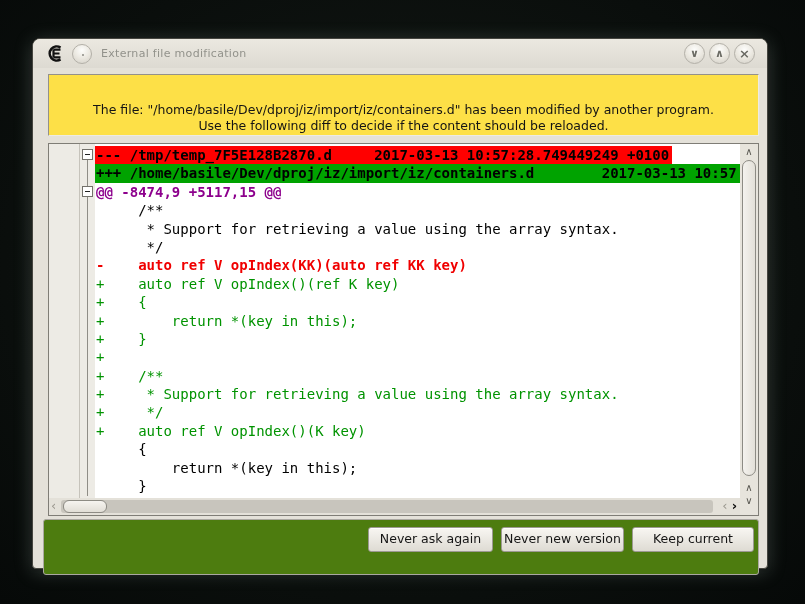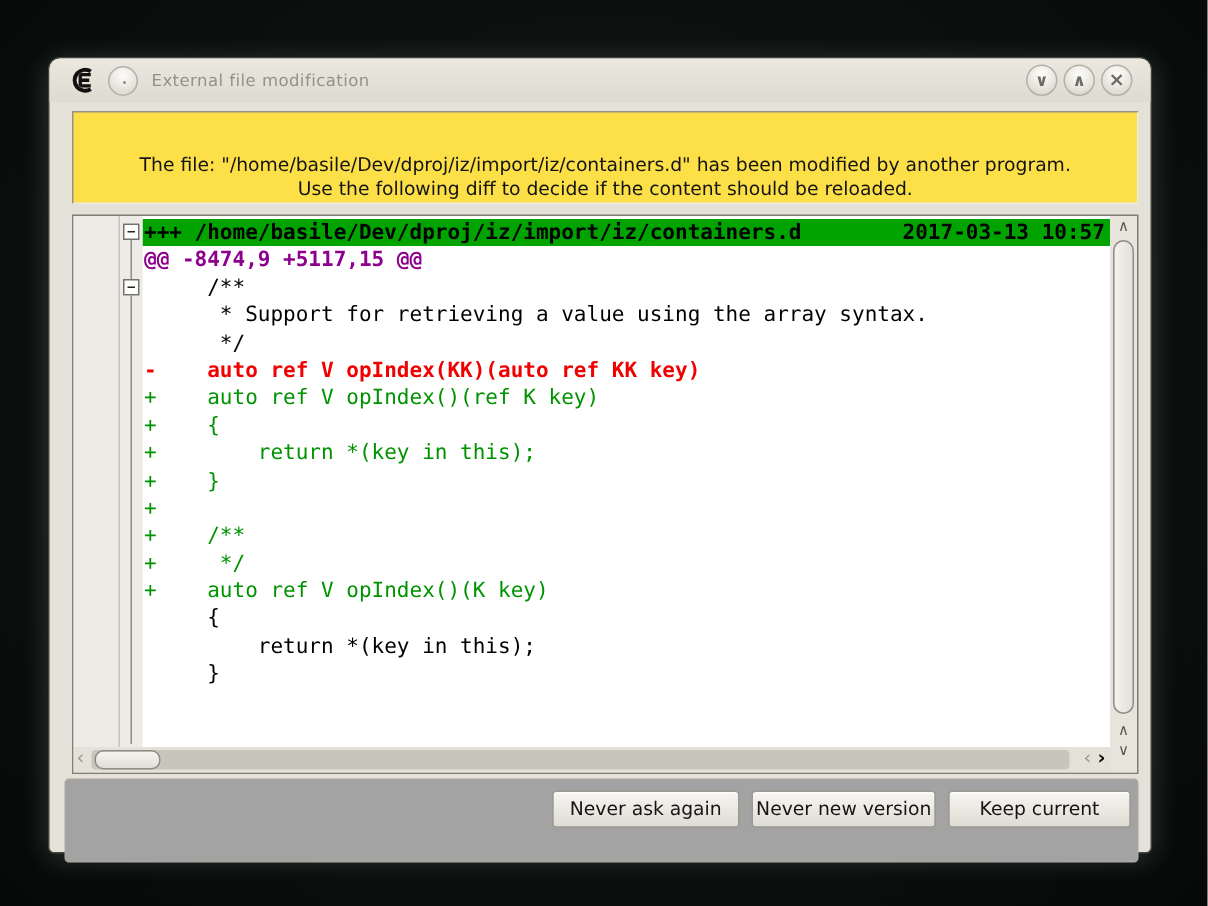"--- /tmp/temp_7F5E128B2870.d 2017-03-13" div.dline { html: none -> <div>--- /tmp/temp_7F5E128B2870.d 2017-03-13 10:57:28.749449249 +0100</div> }
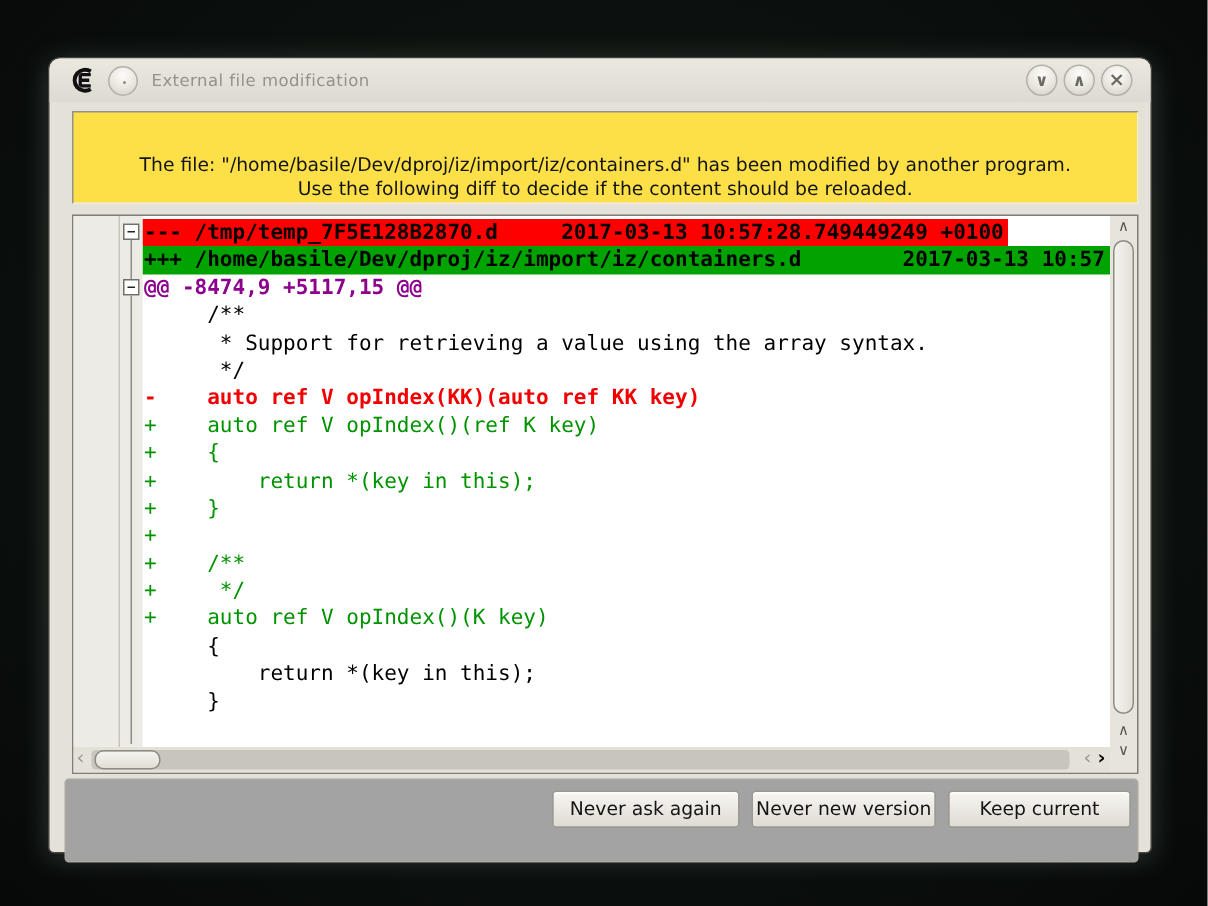"+ * Support for retrieving" div.dline { html: none -> <div>+ * Support for retrieving a value using the array syntax.</div> }
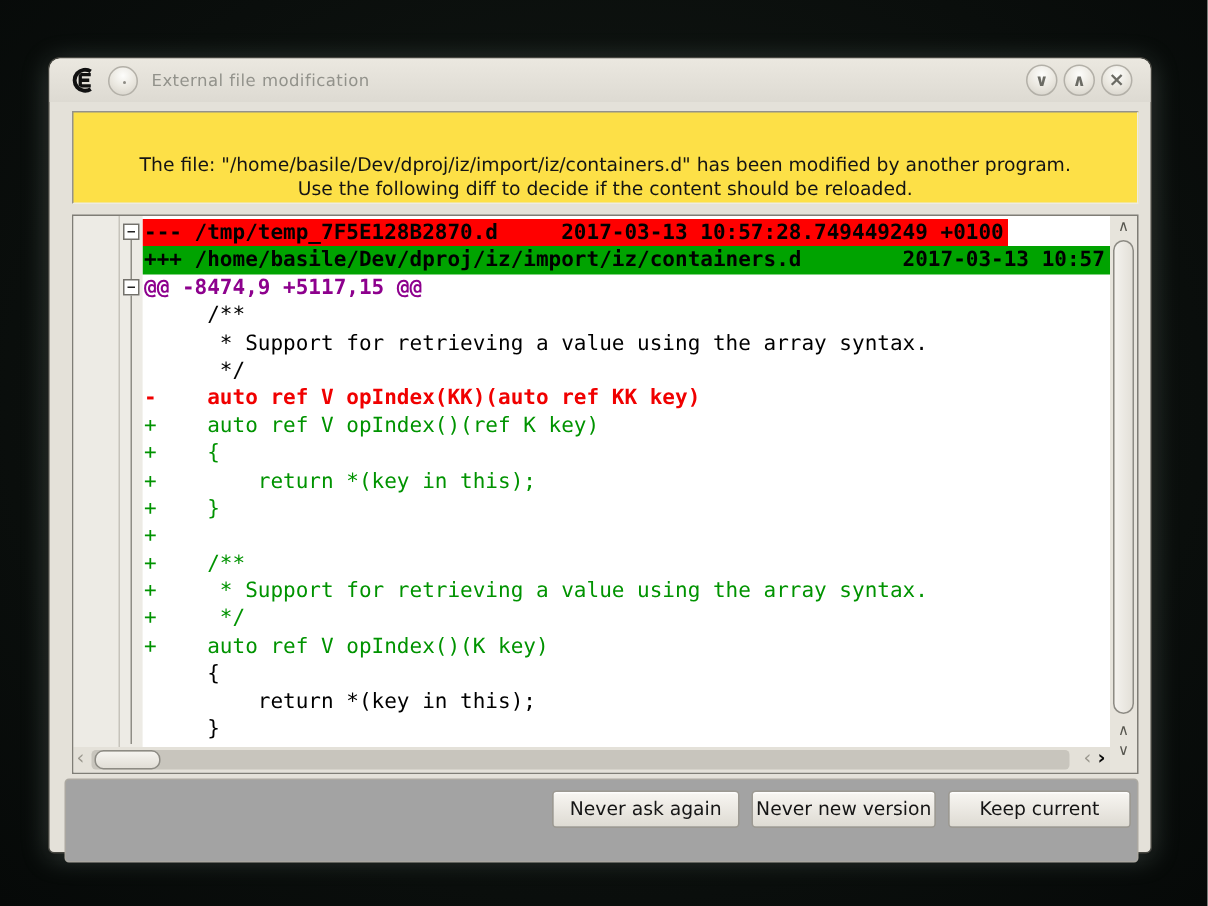"Never ask again" .btn-panel { background: #a3a3a3 -> #4d7c0f }
